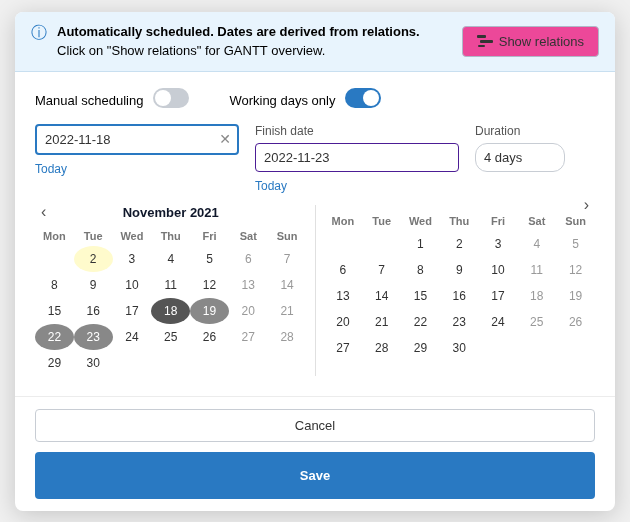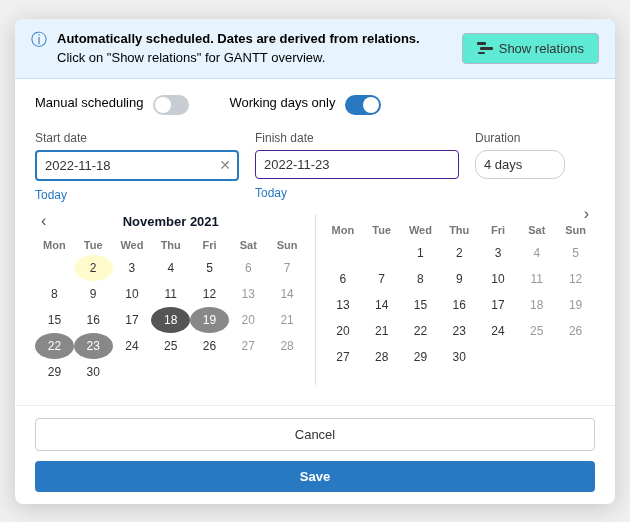"Show relations" .show-relations-btn { background: #5eead4 -> #ec4899 }
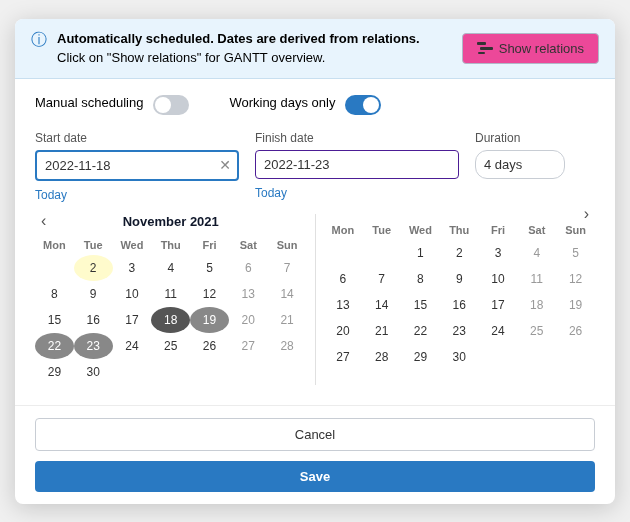"Manual scheduling" .option-group { align-items: flex-start -> flex-end }
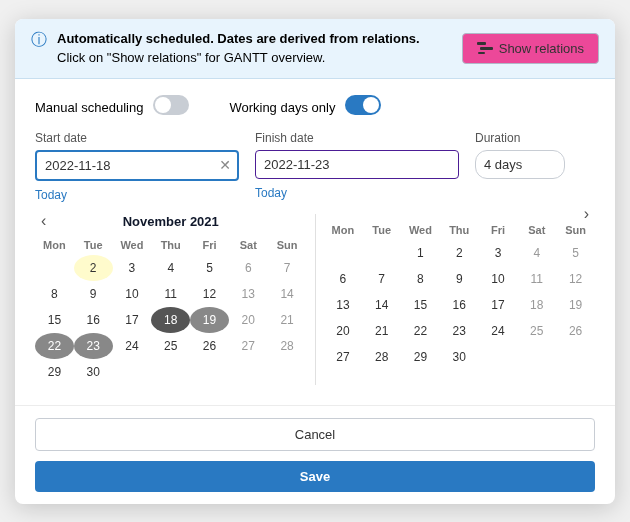"Start date" label.field-label { html: <label>Start date</label> -> none }
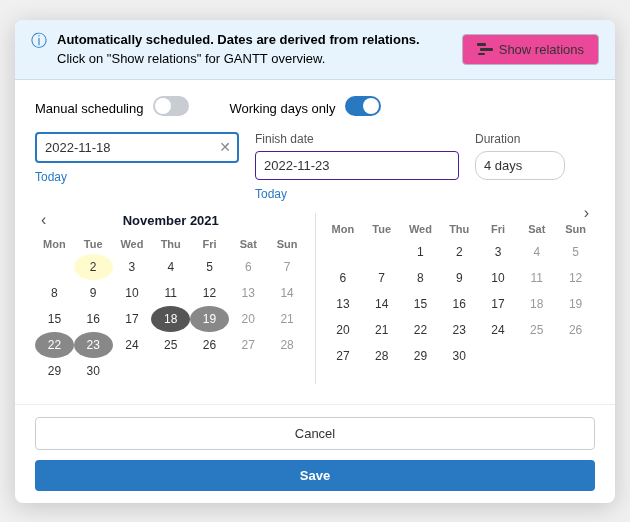"Save" .btn-save { padding: 8px 24px -> 16px 24px }
